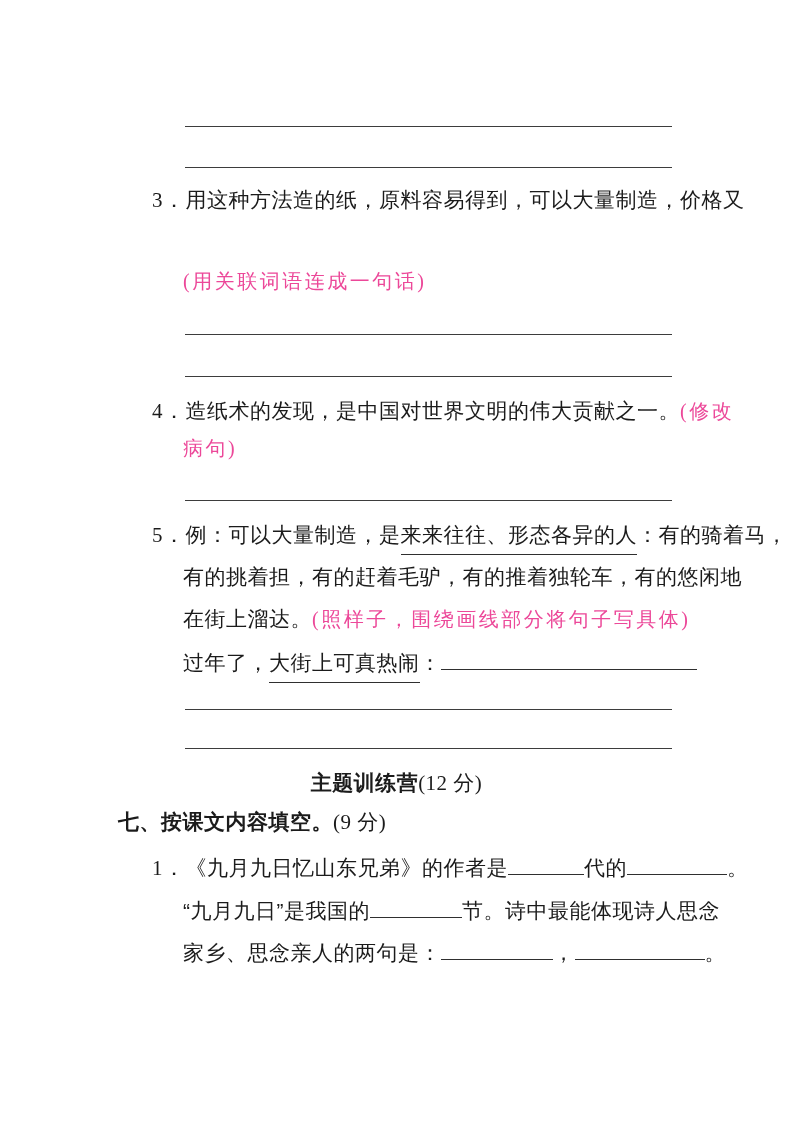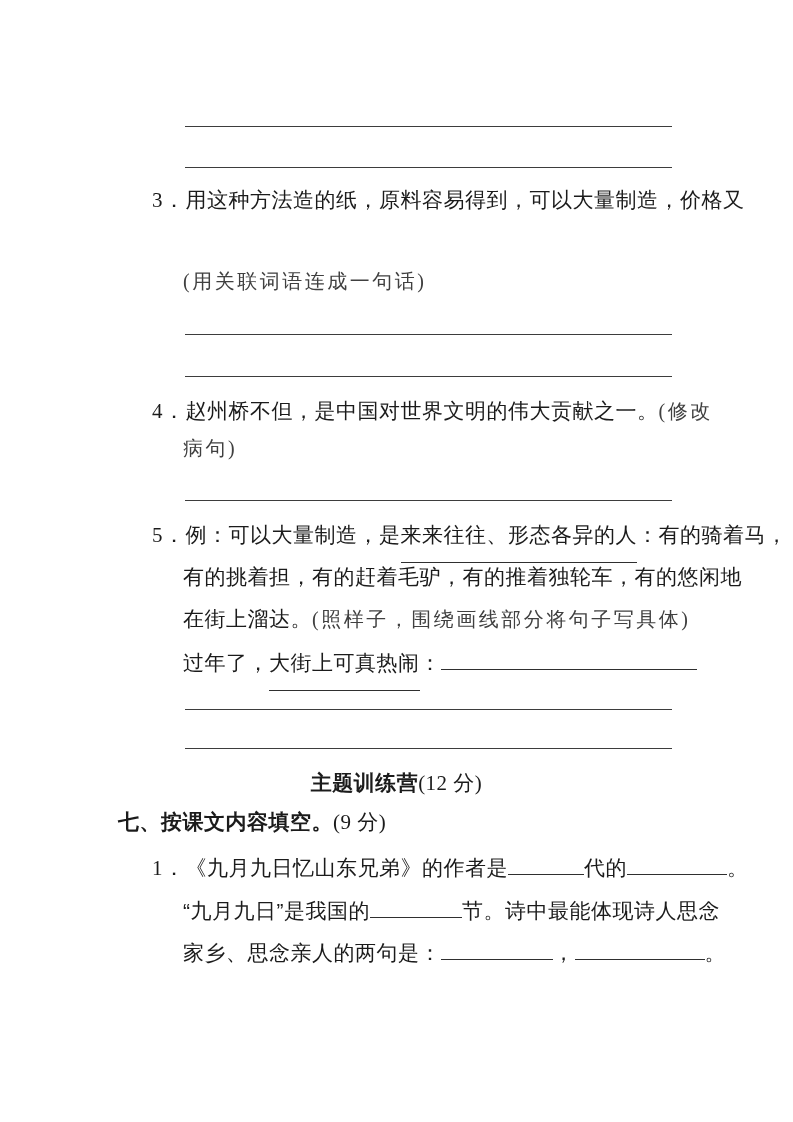"(用关联词语连成一句话)" .kai { color: #404040 -> #ec4899 }
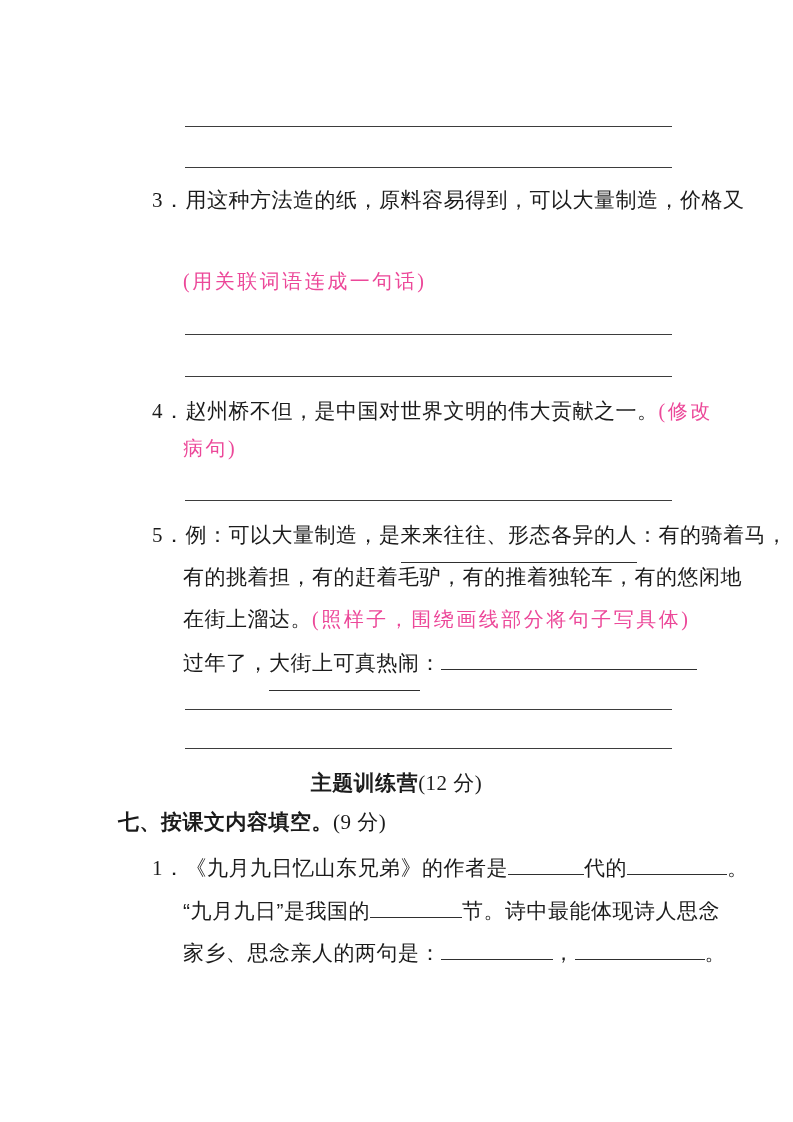"赵州桥不但，是中国对世界文明的伟大贡献之一。" span { text: 赵州桥不但 -> 造纸术的发现 }
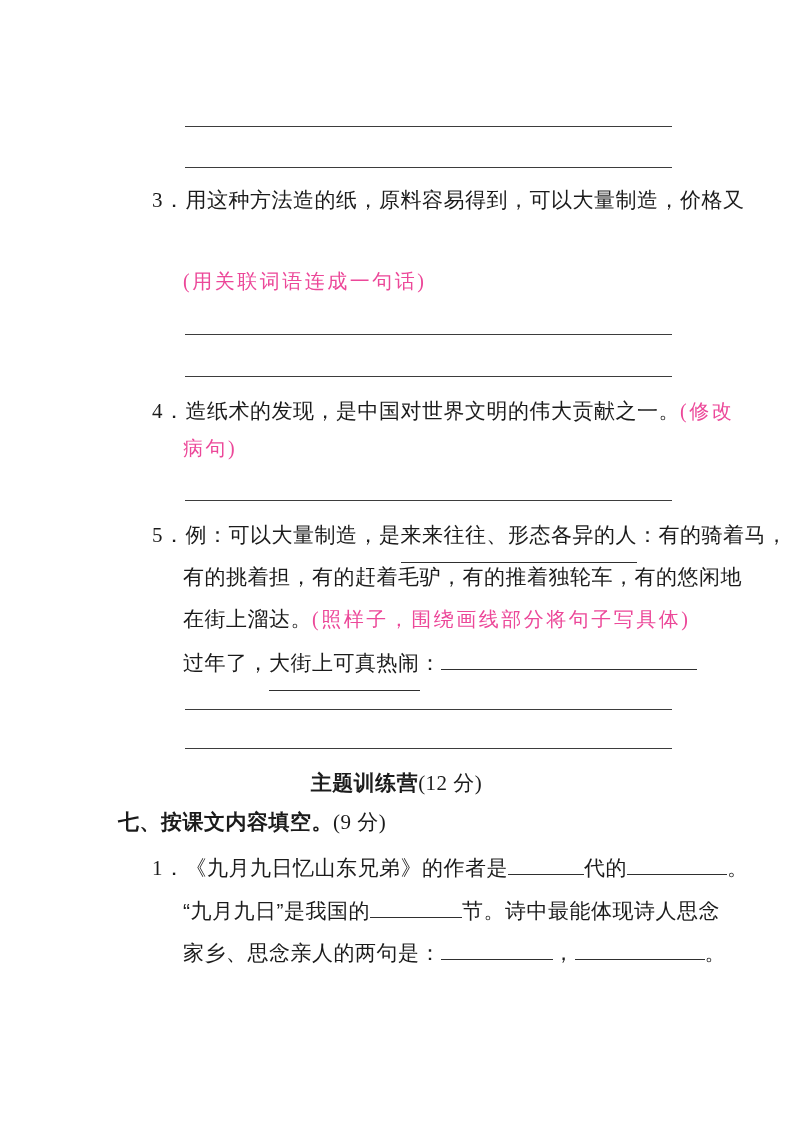"来来往往、形态各异的人" .ul { padding-bottom: 16px -> 8px }
